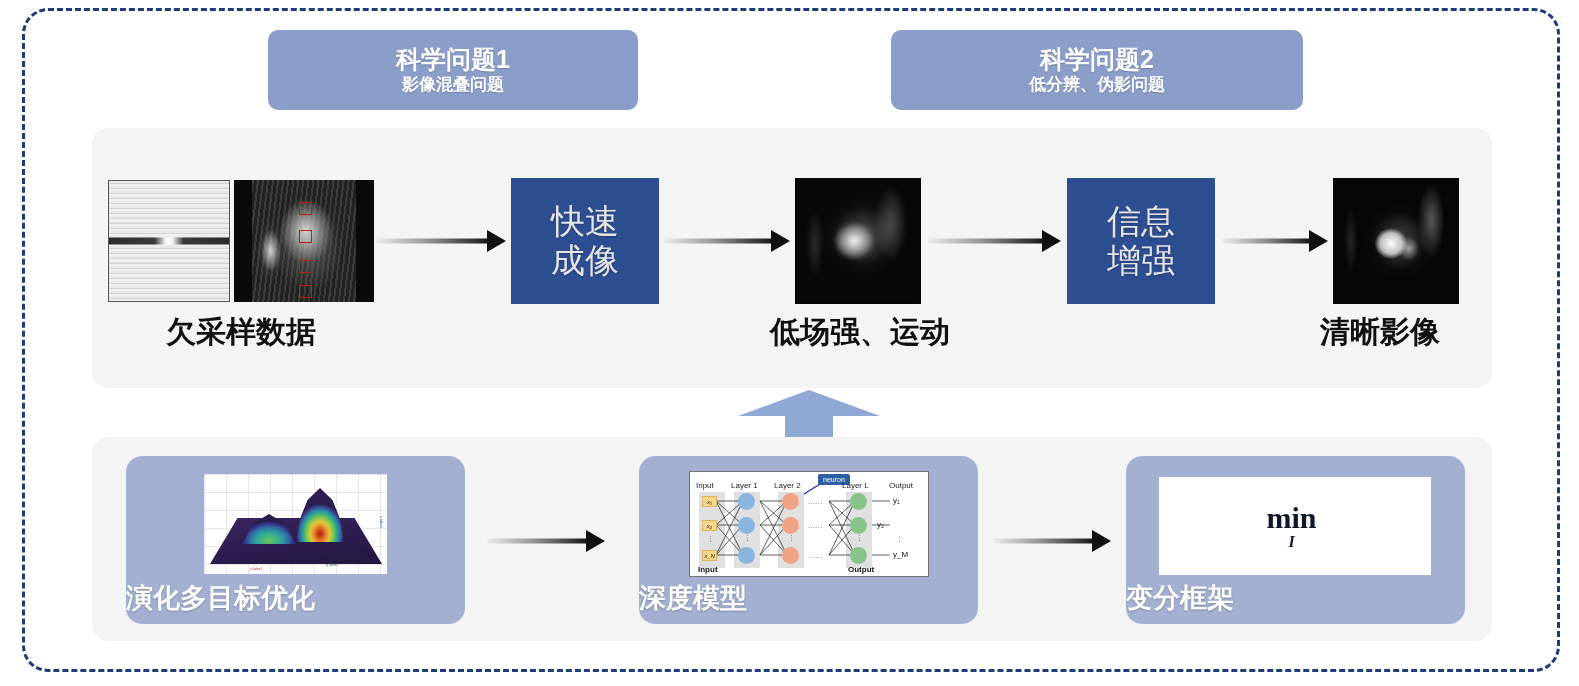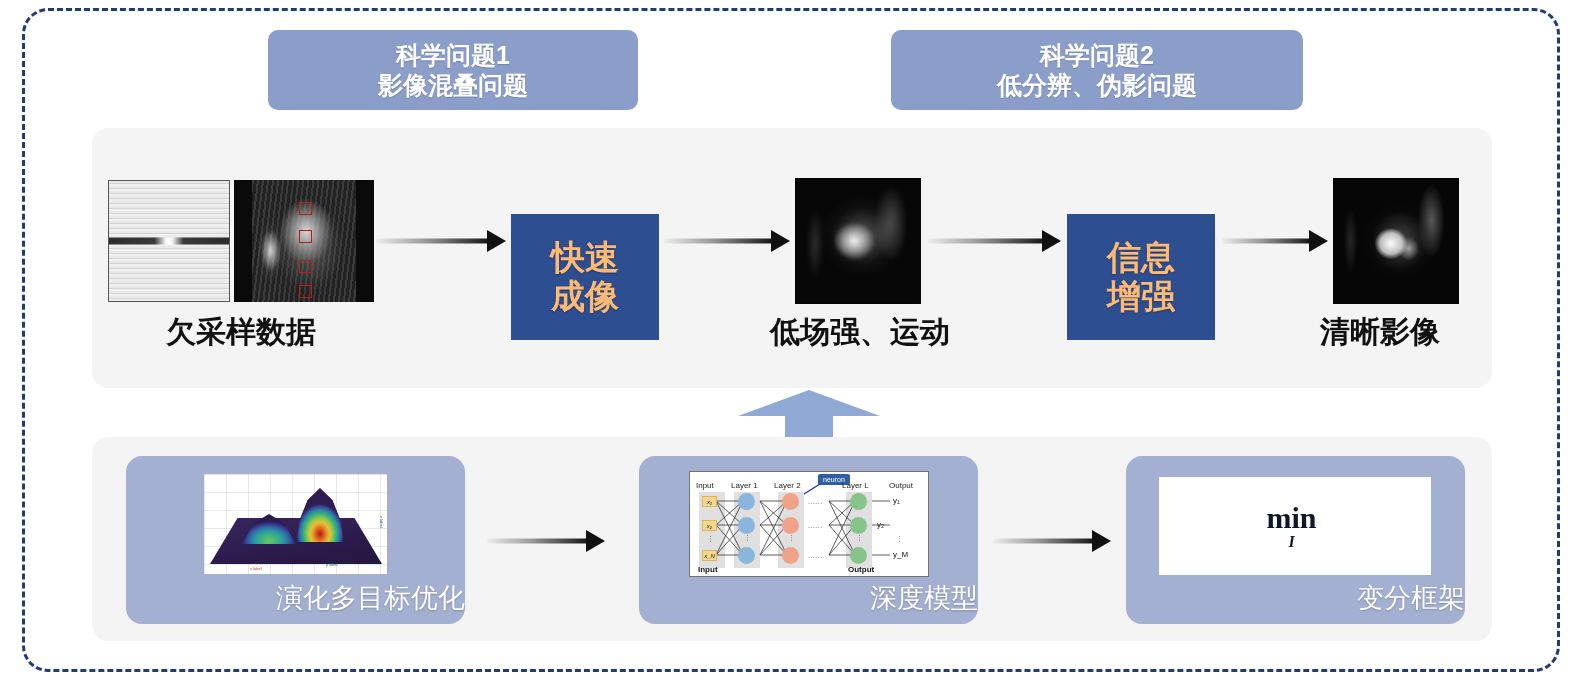"影像混叠问题" .qbox .l2 { font-size: 25px -> 17px }
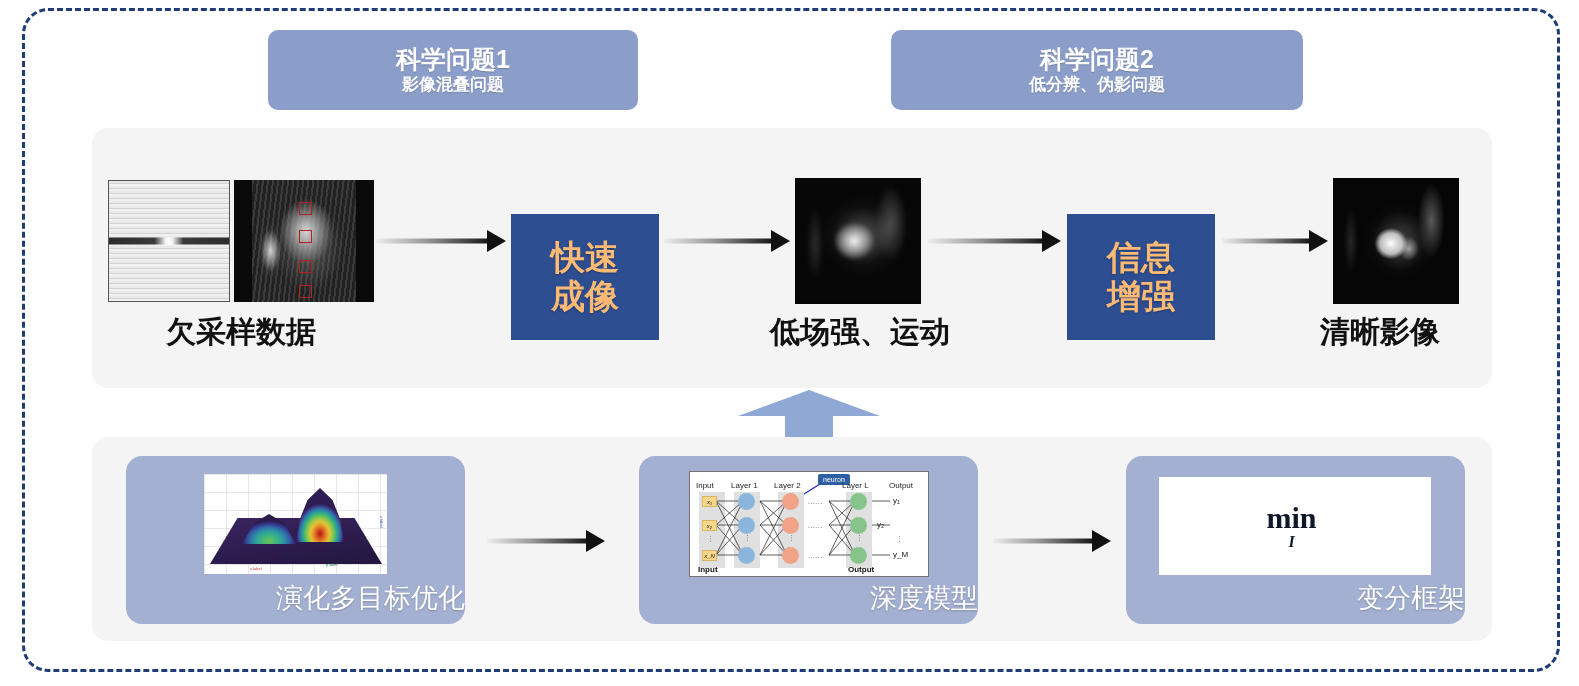"快速" .pbox { color: #fdba74 -> #e5e5e5; font-weight: bold -> normal; margin-top: 36px -> none }
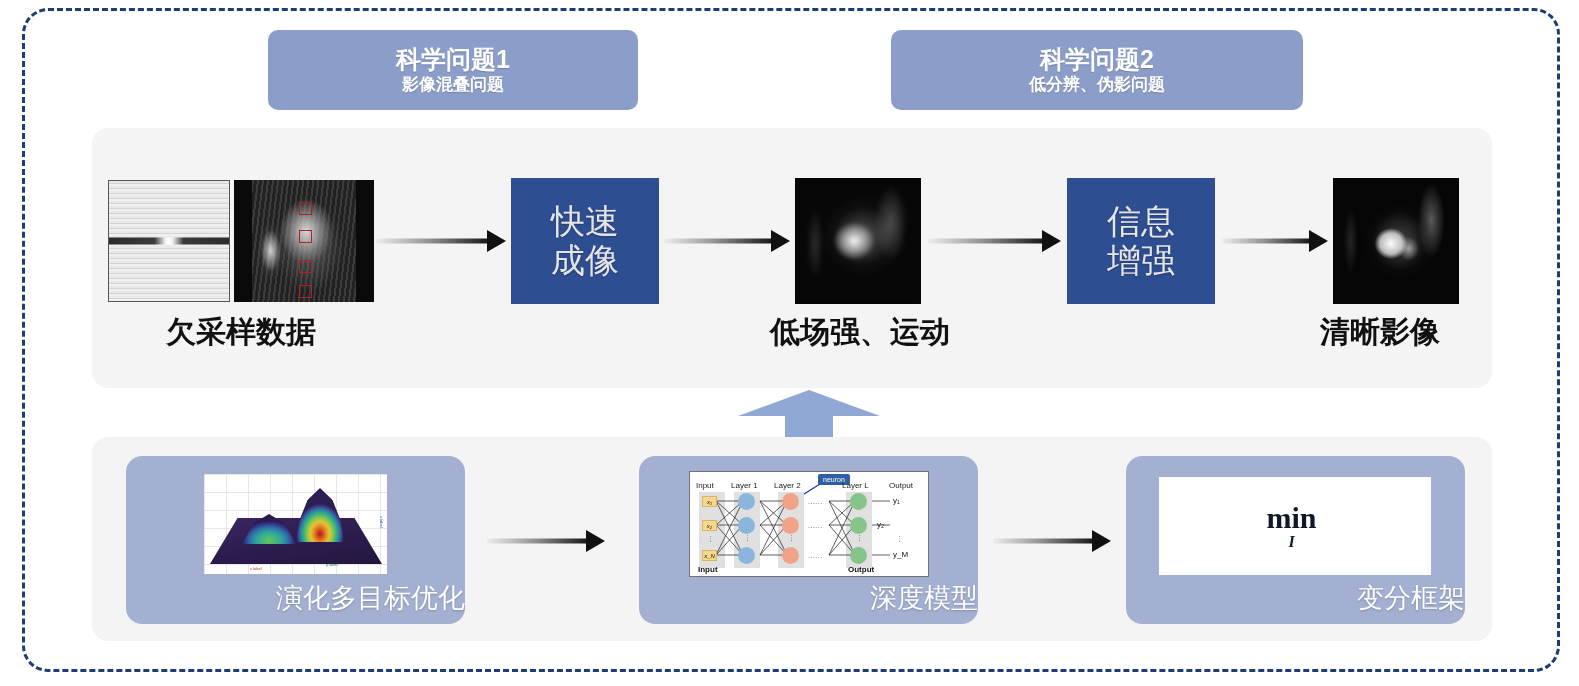"演化多目标优化" .card-label { font-weight: normal -> bold; text-align: right -> left }
